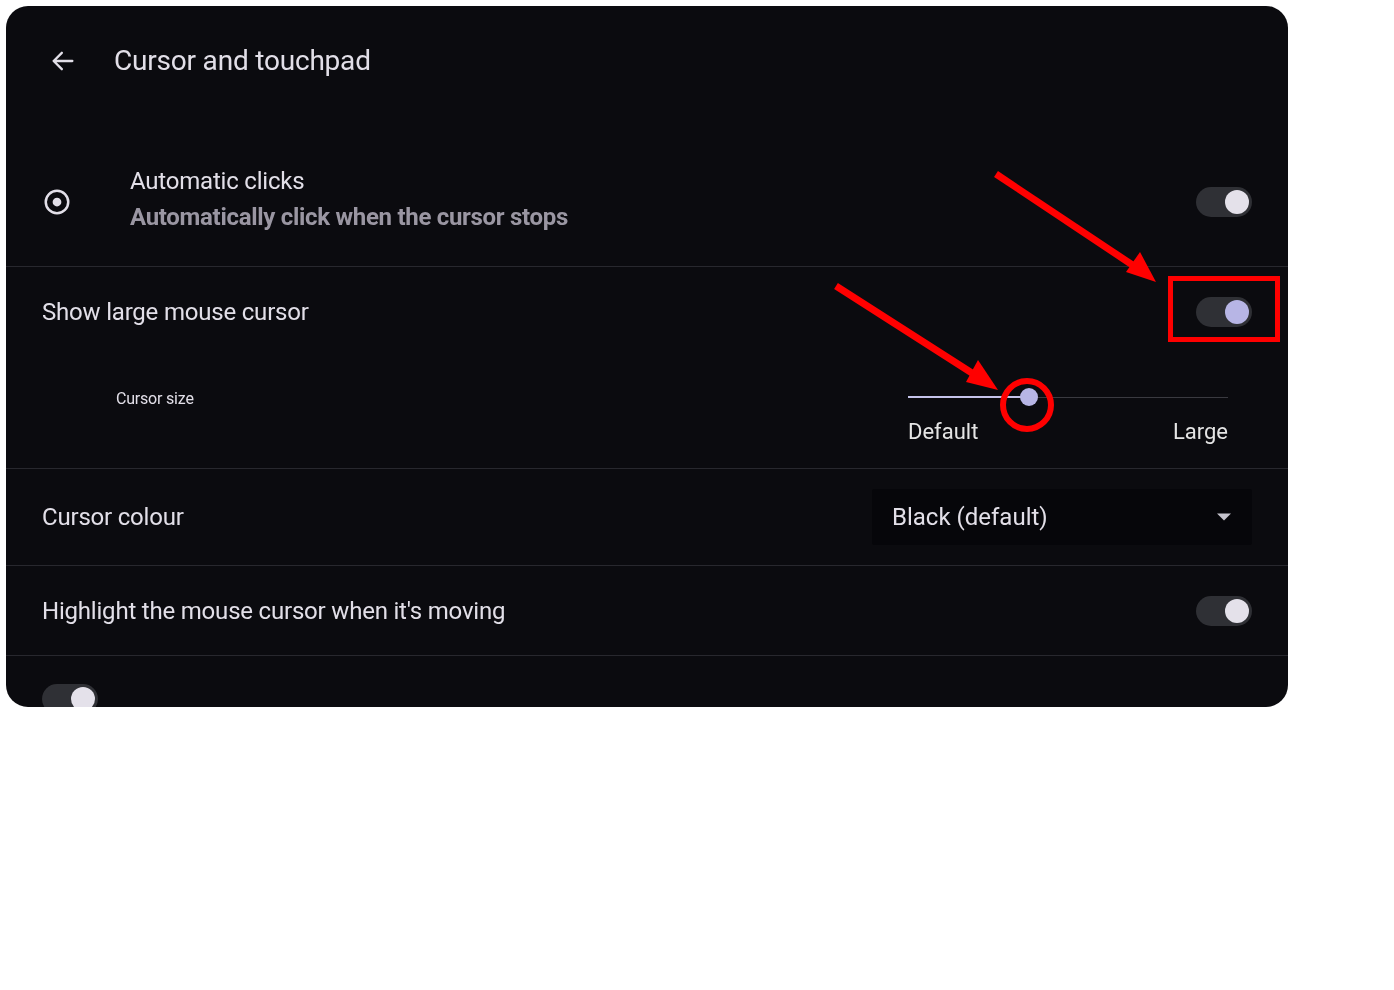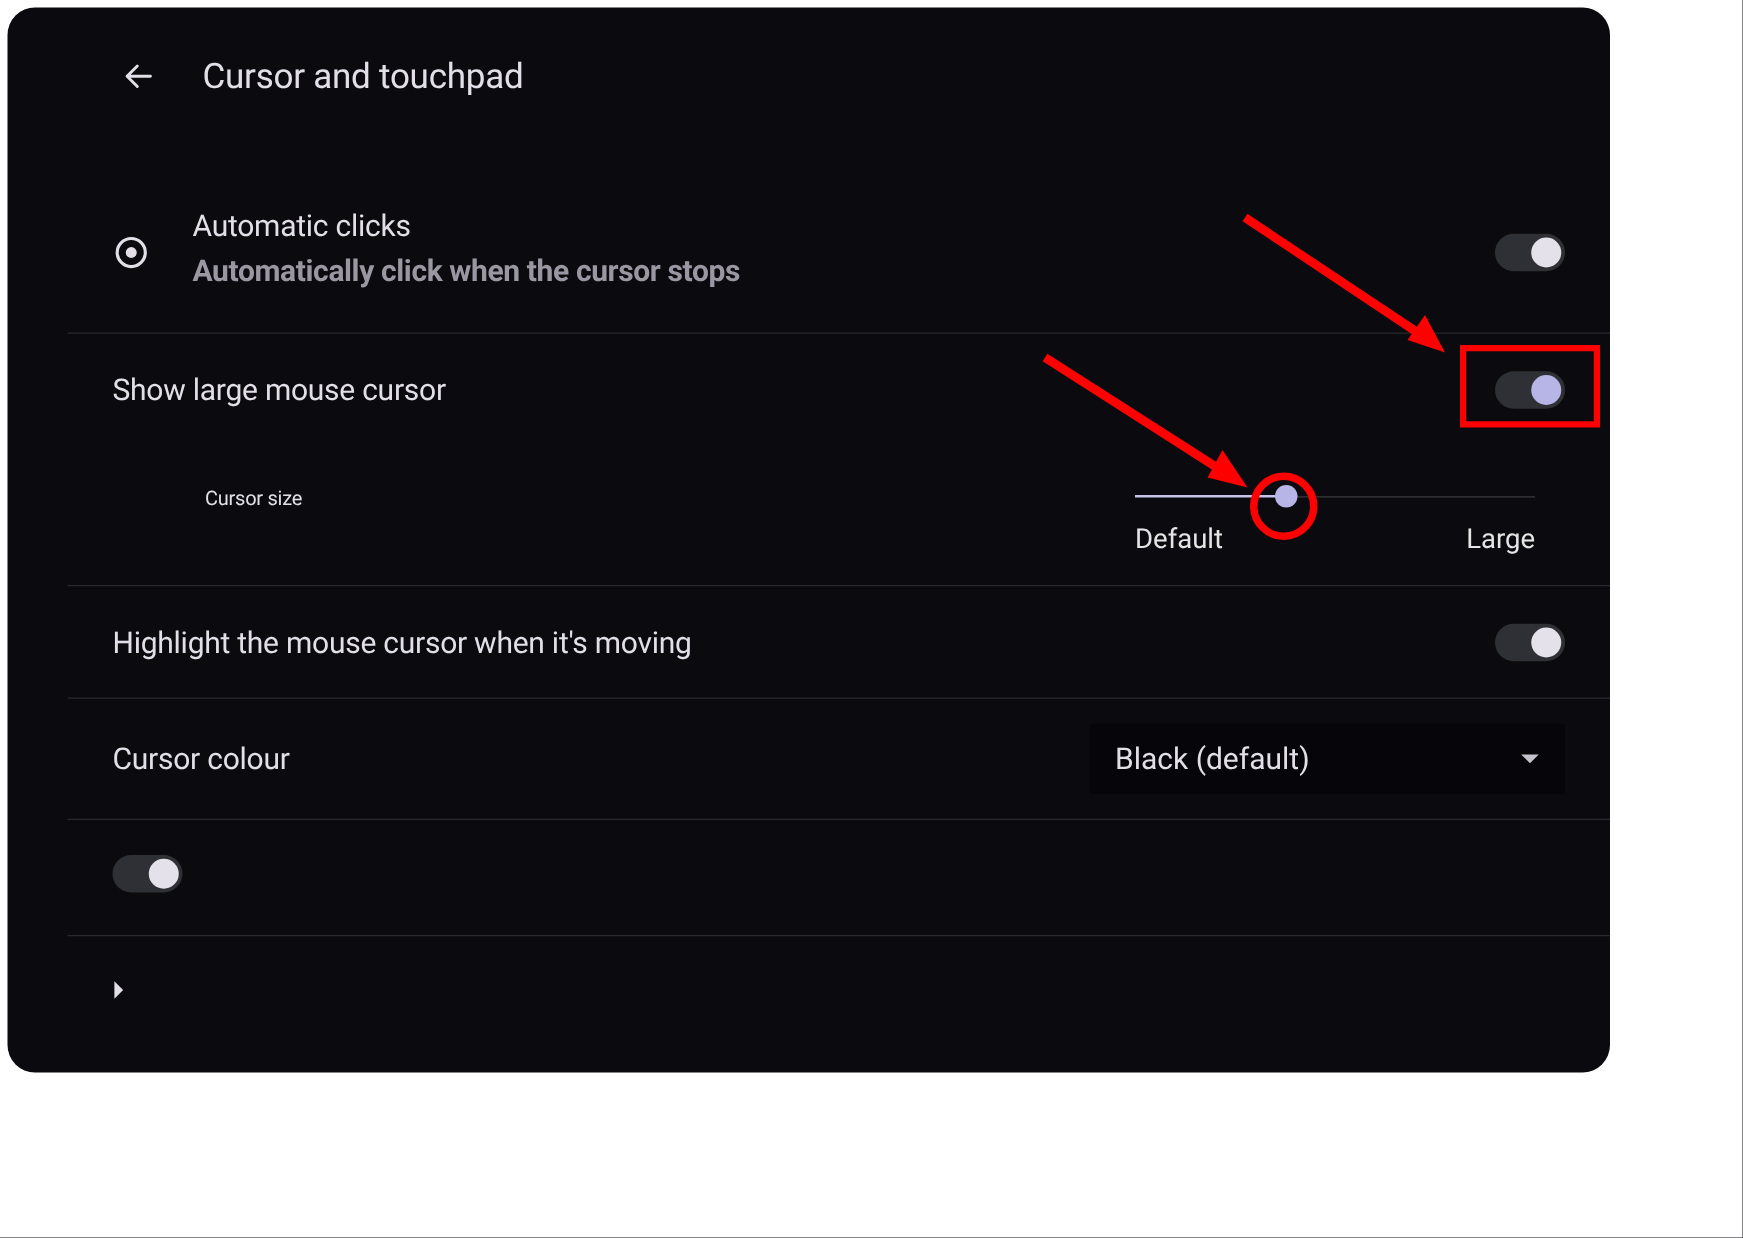"Cursor and touchpad" .screen { height: 852px -> 701px; padding-left: 48px -> none }
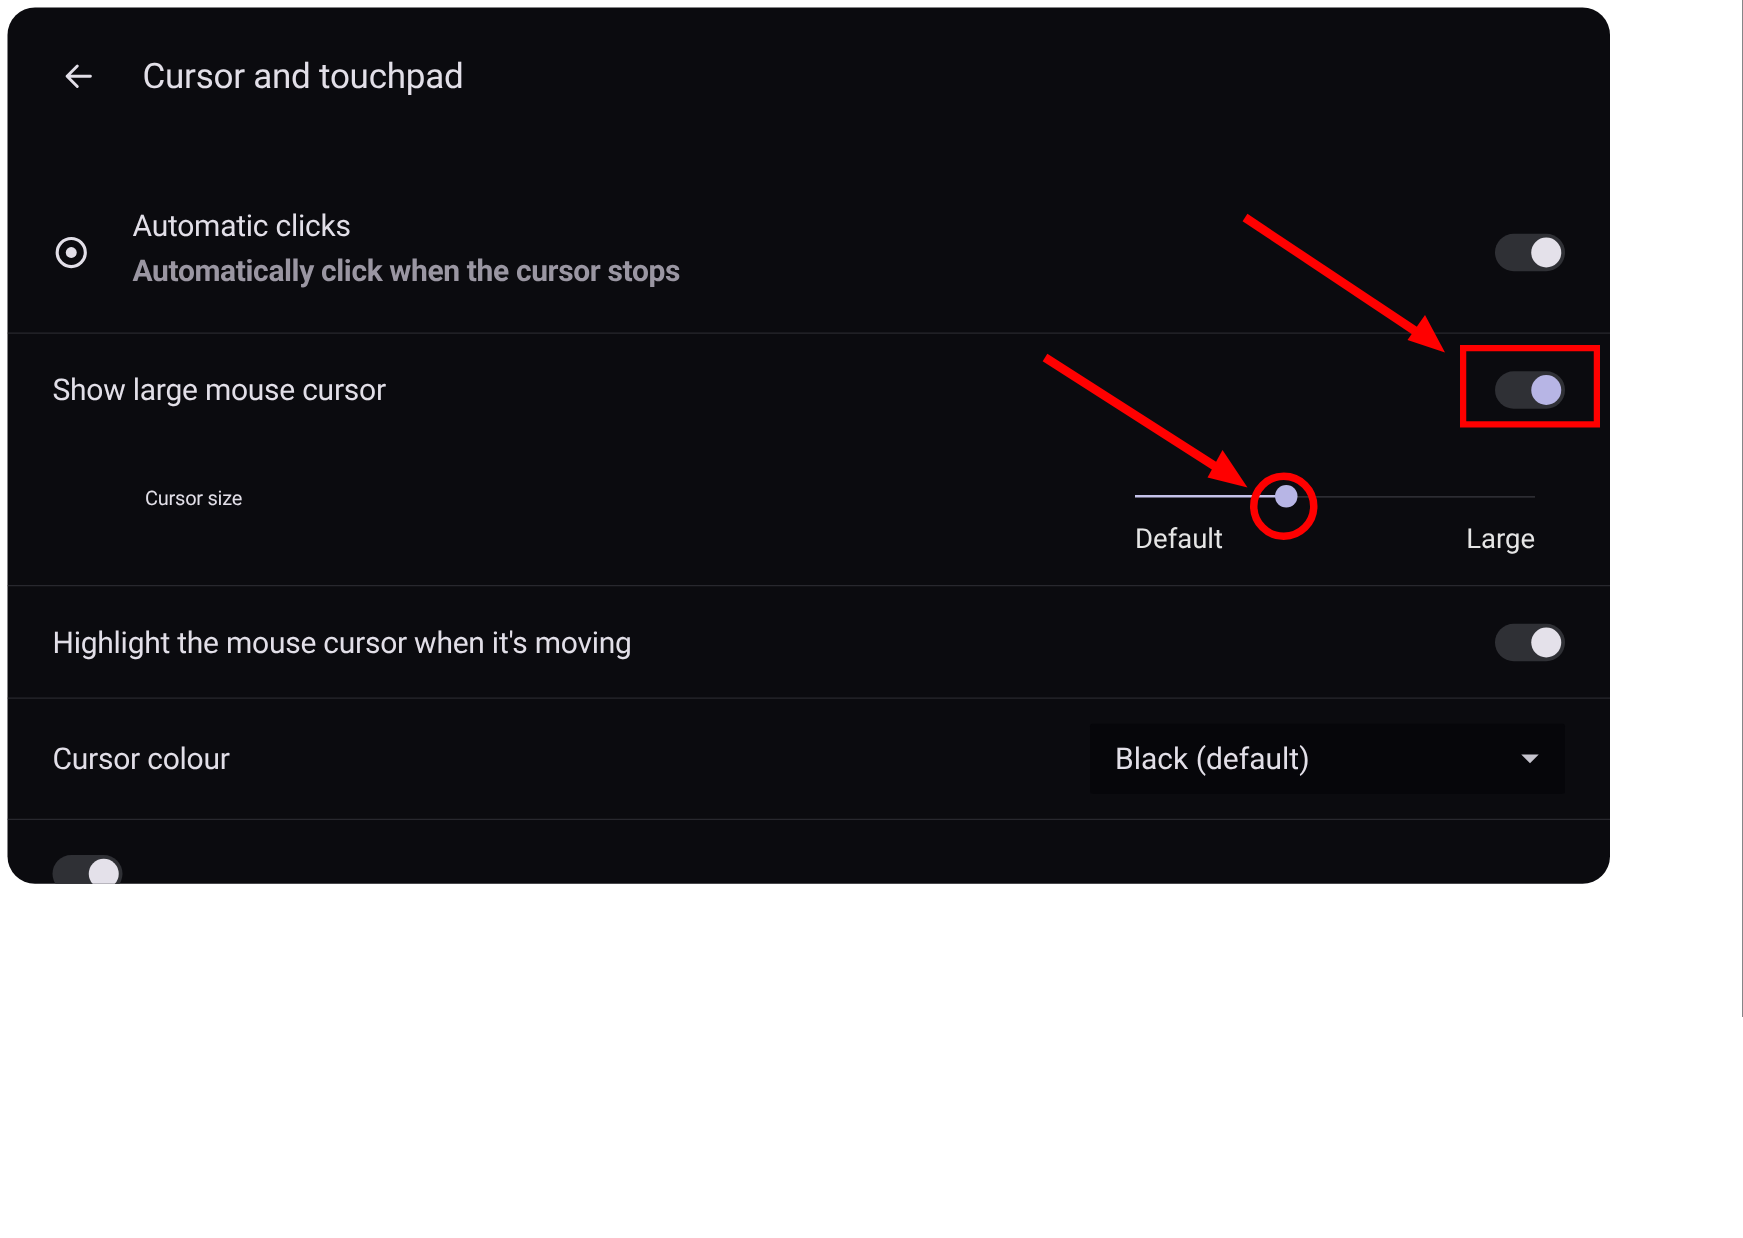"Automatic clicks" .row-with-icon { gap: 34px -> 58px }
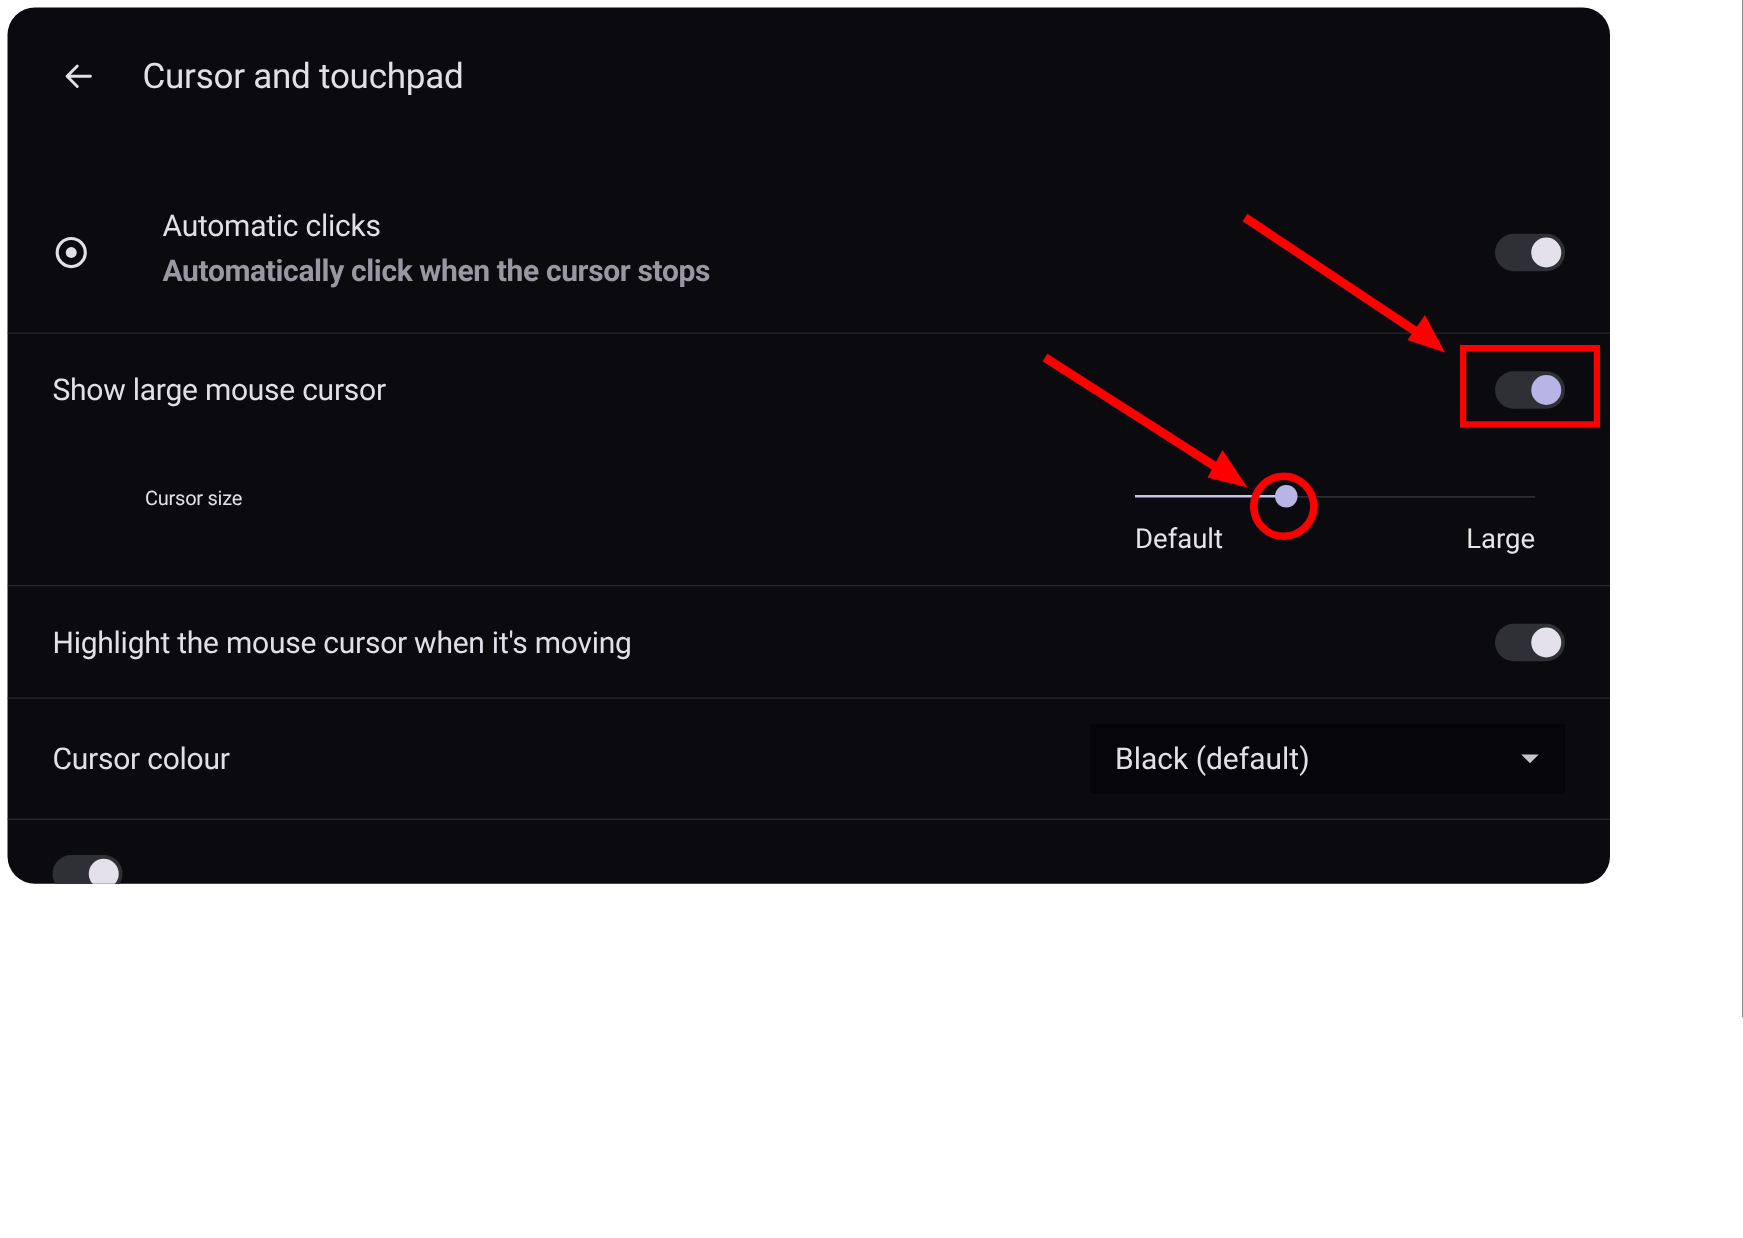"Highlight the mouse cursor when" div.row { order: before "Cursor colour" -> after "Cursor colour" }
